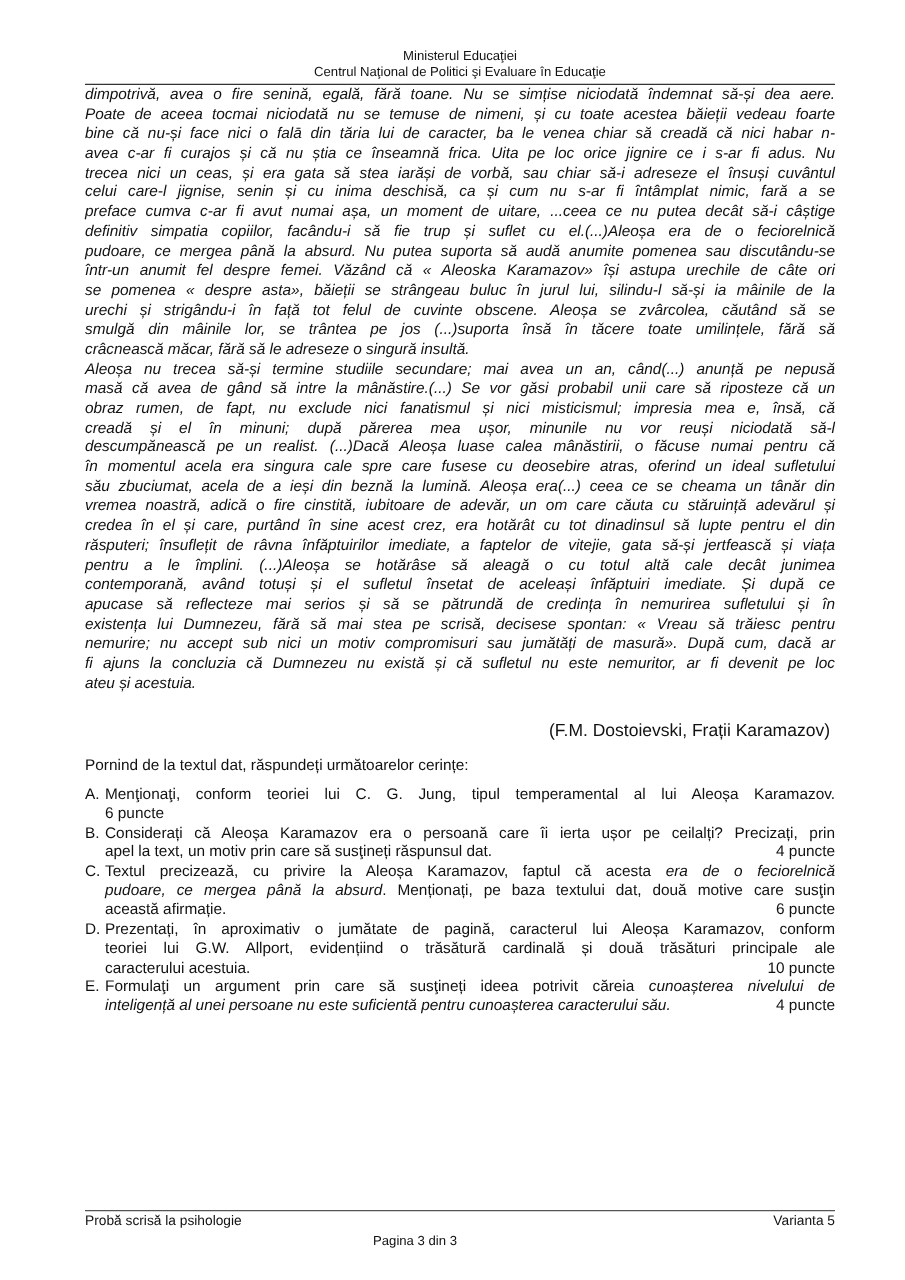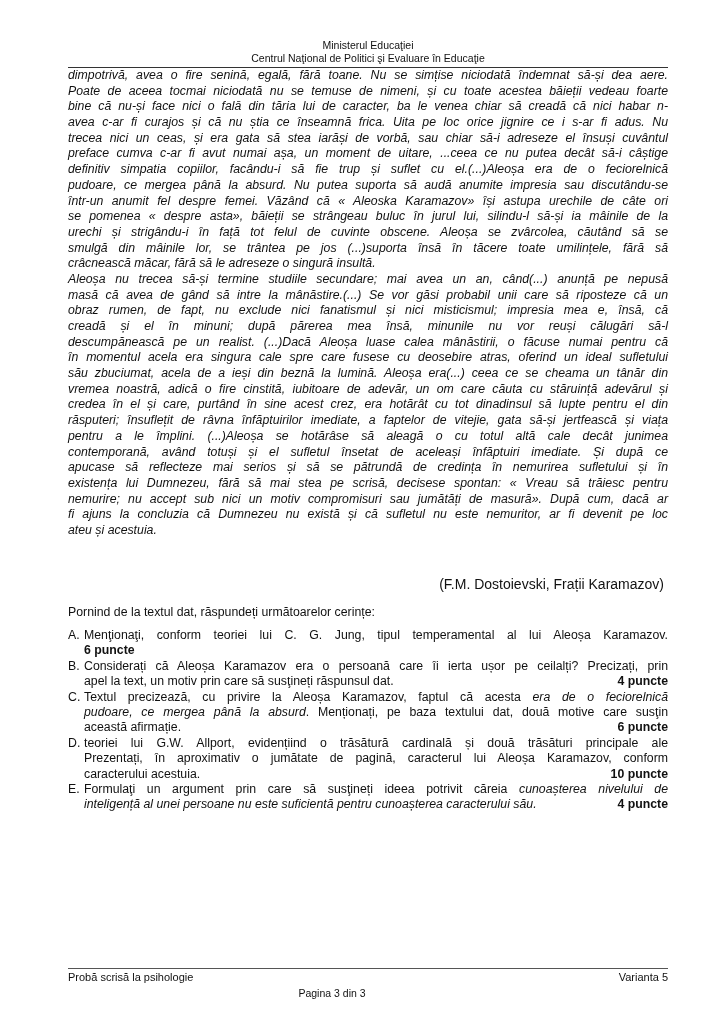"celui care-l jignise, senin și" span.line { html: none -> <span>celui care-l jignise, senin și cu inima deschisă, ca și cum nu s-ar fi întâmplat nimic, fară a se</span> }
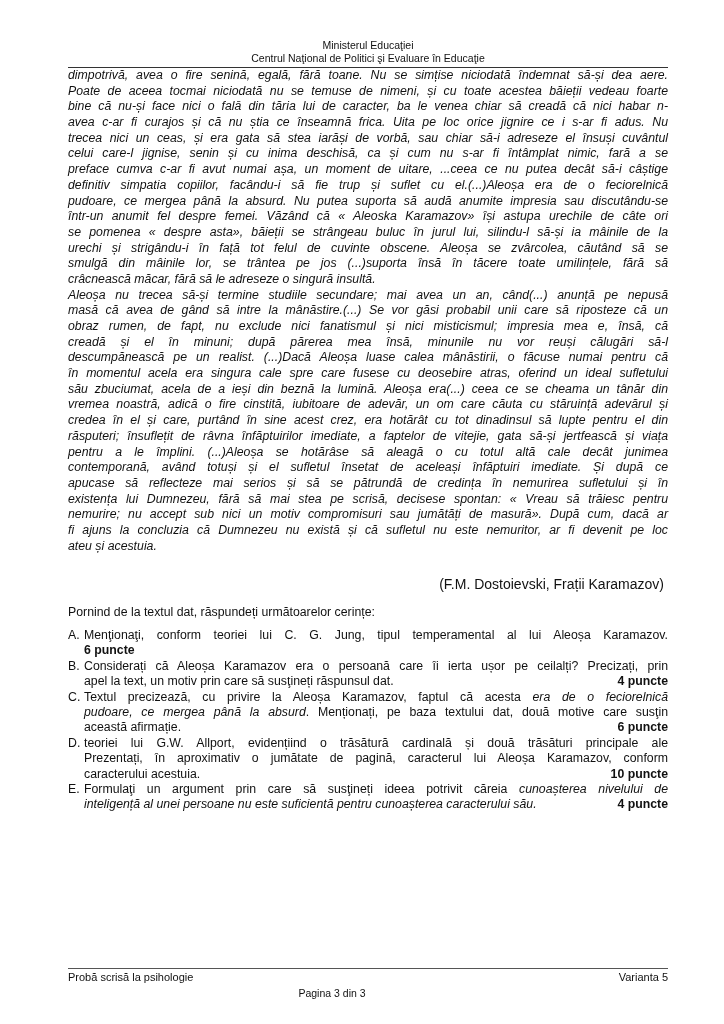"pudoare, ce mergea până la absurd. Nu" span.line { text: impresia -> pomenea }
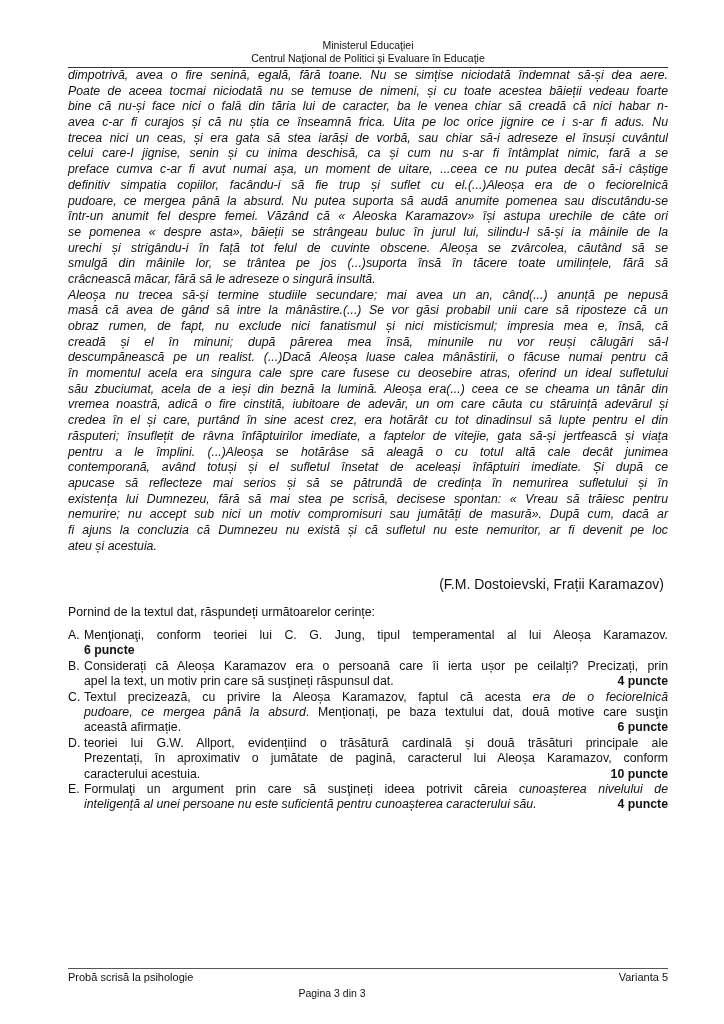"creadă și el în minuni;" span.line { text: însă, minunile nu vor reuși călugări -> ușor, minunile nu vor reuși niciodată }
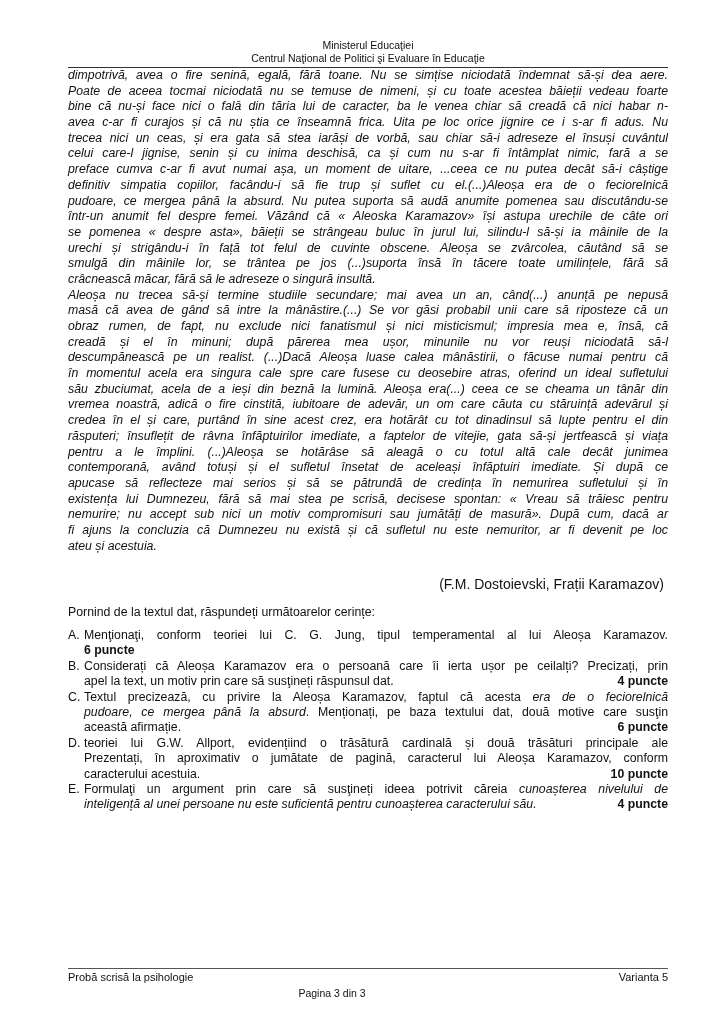"6 puncte" .pts { font-weight: bold -> normal }
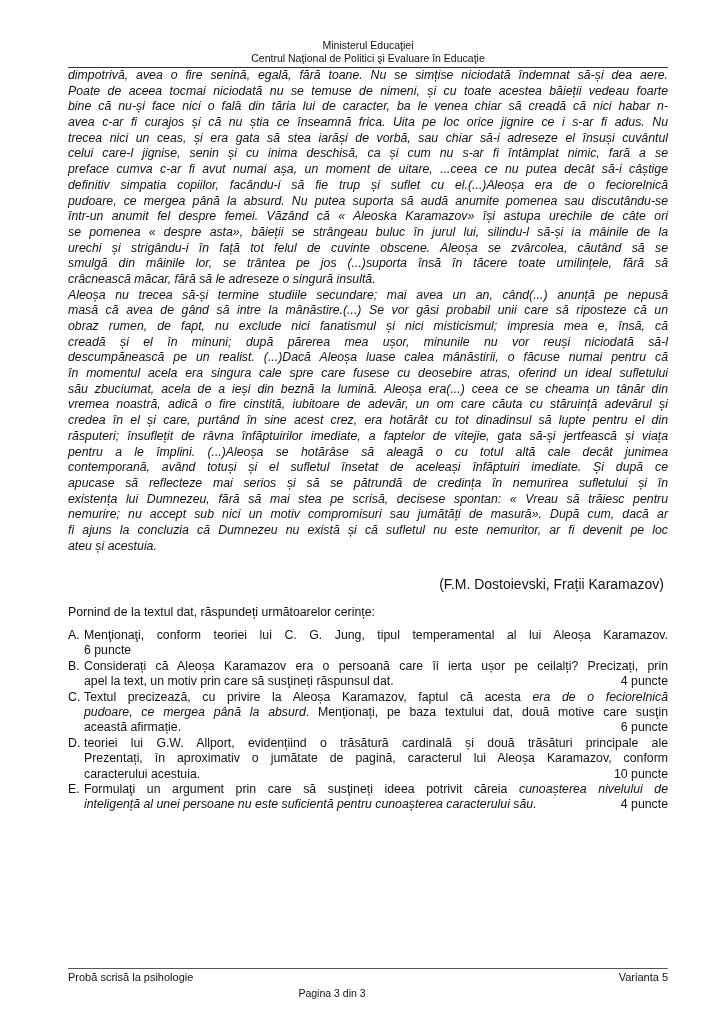"teoriei lui G.W. Allport, evidențiind" span.tline { order: before "Prezentați, în aproximativ o jumătate" -> after "Prezentați, în aproximativ o jumătate" }
